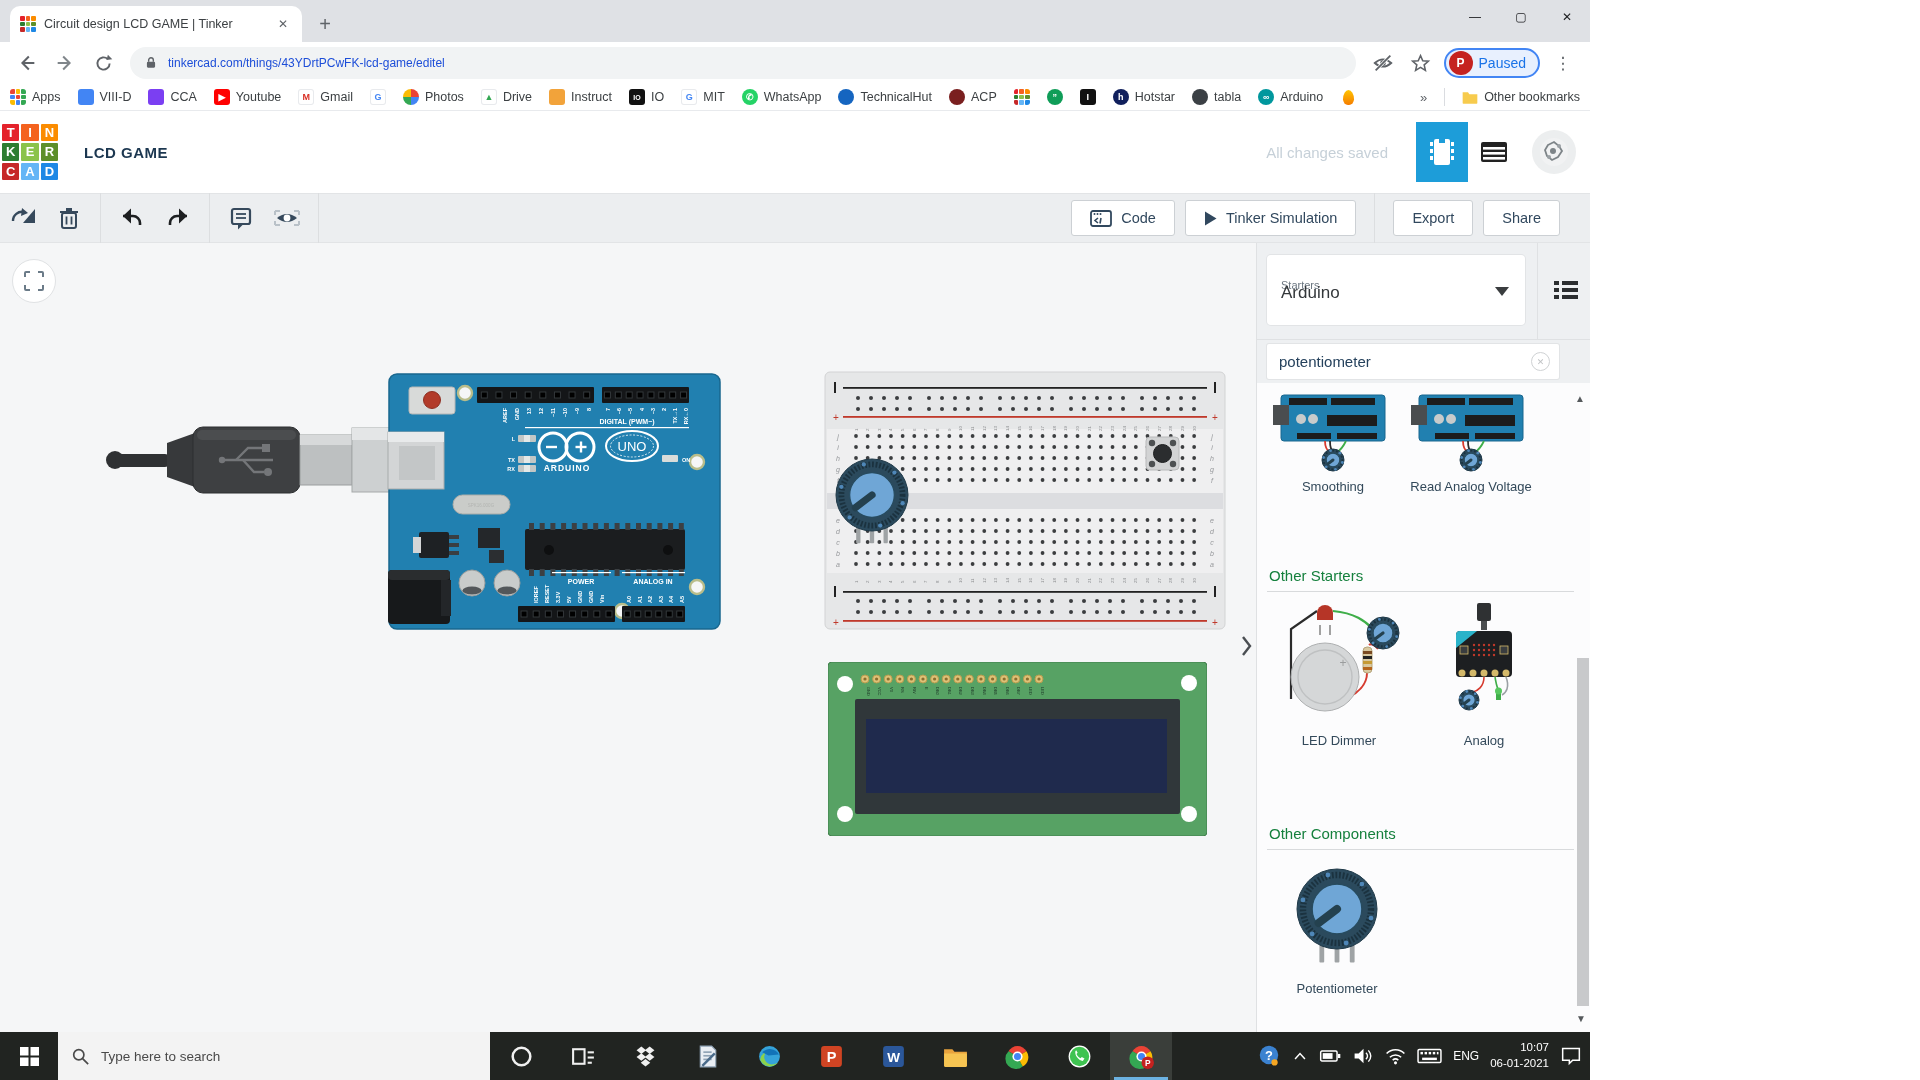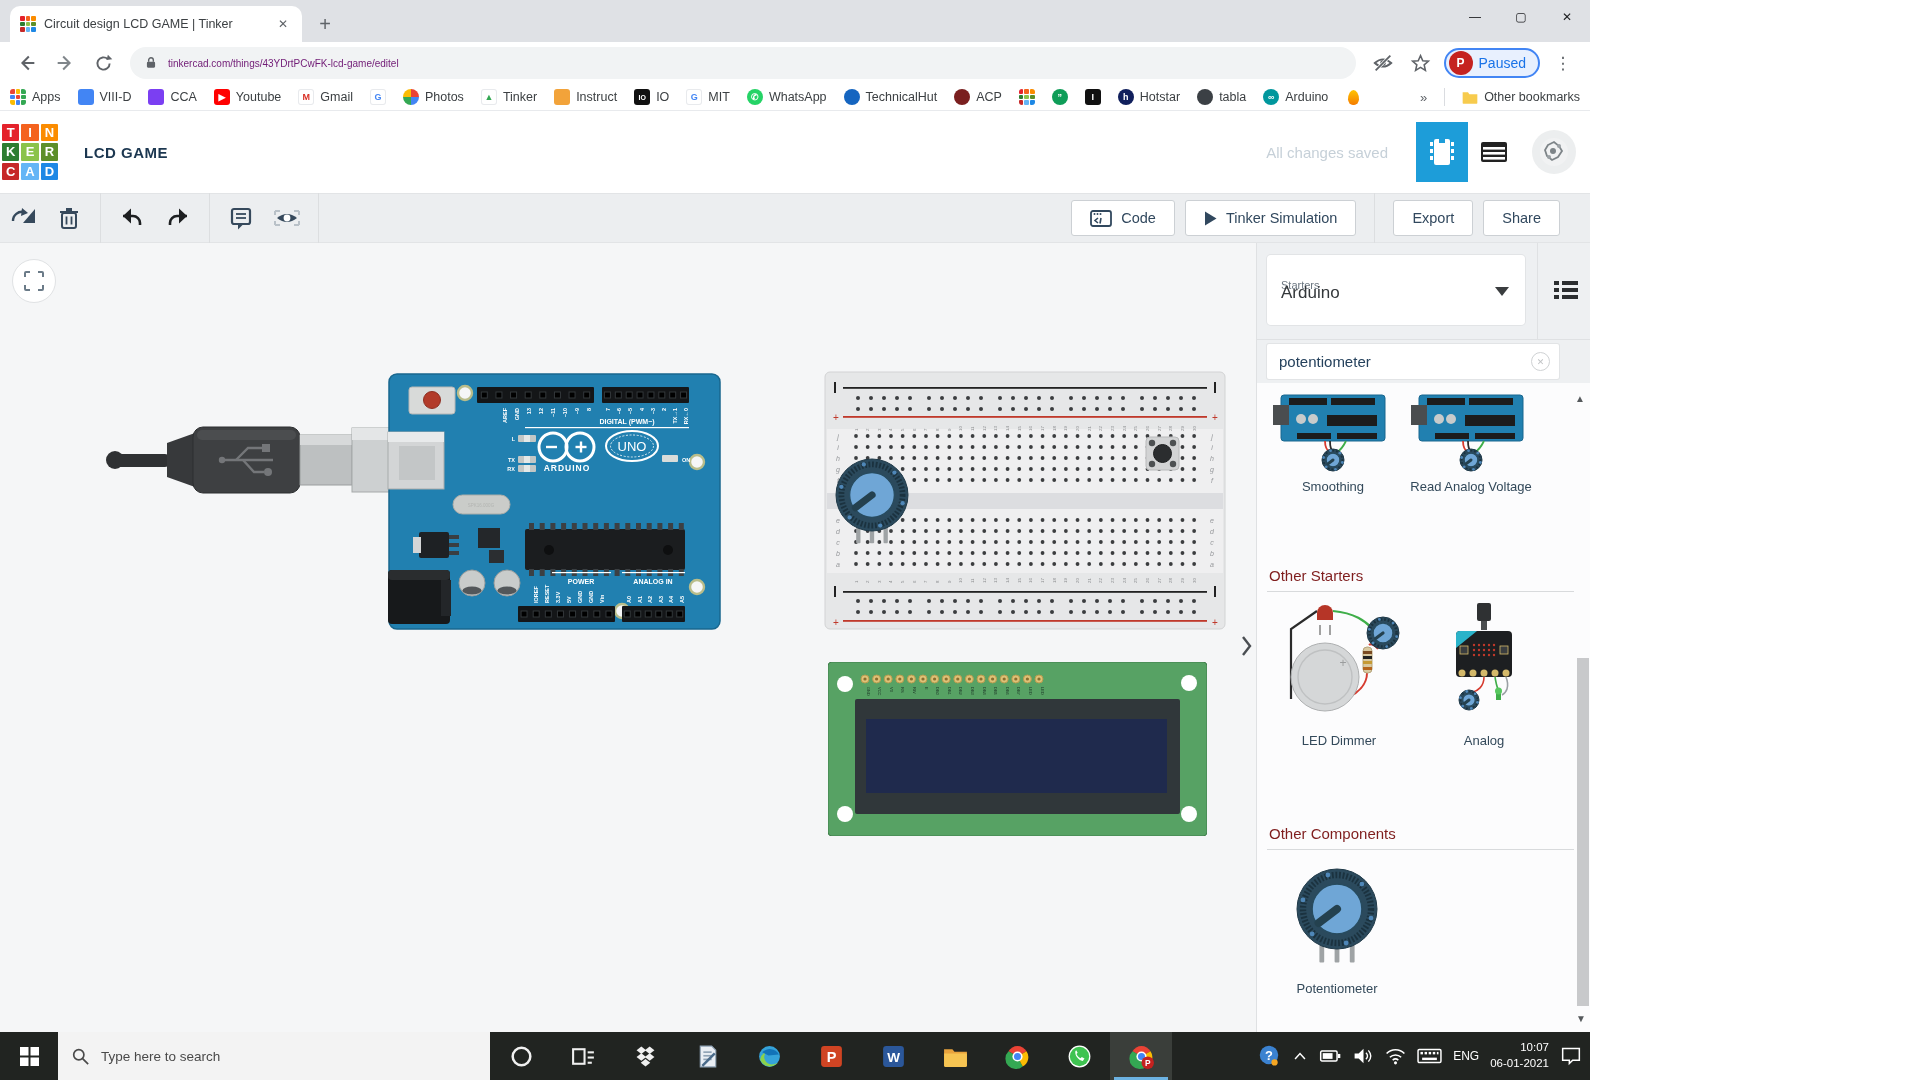"tinkercad.com/things/43YDrtPCwFK-lcd-gam" .url { color: #701a75 -> #1d4ed8; font-size: 10px -> 12px }
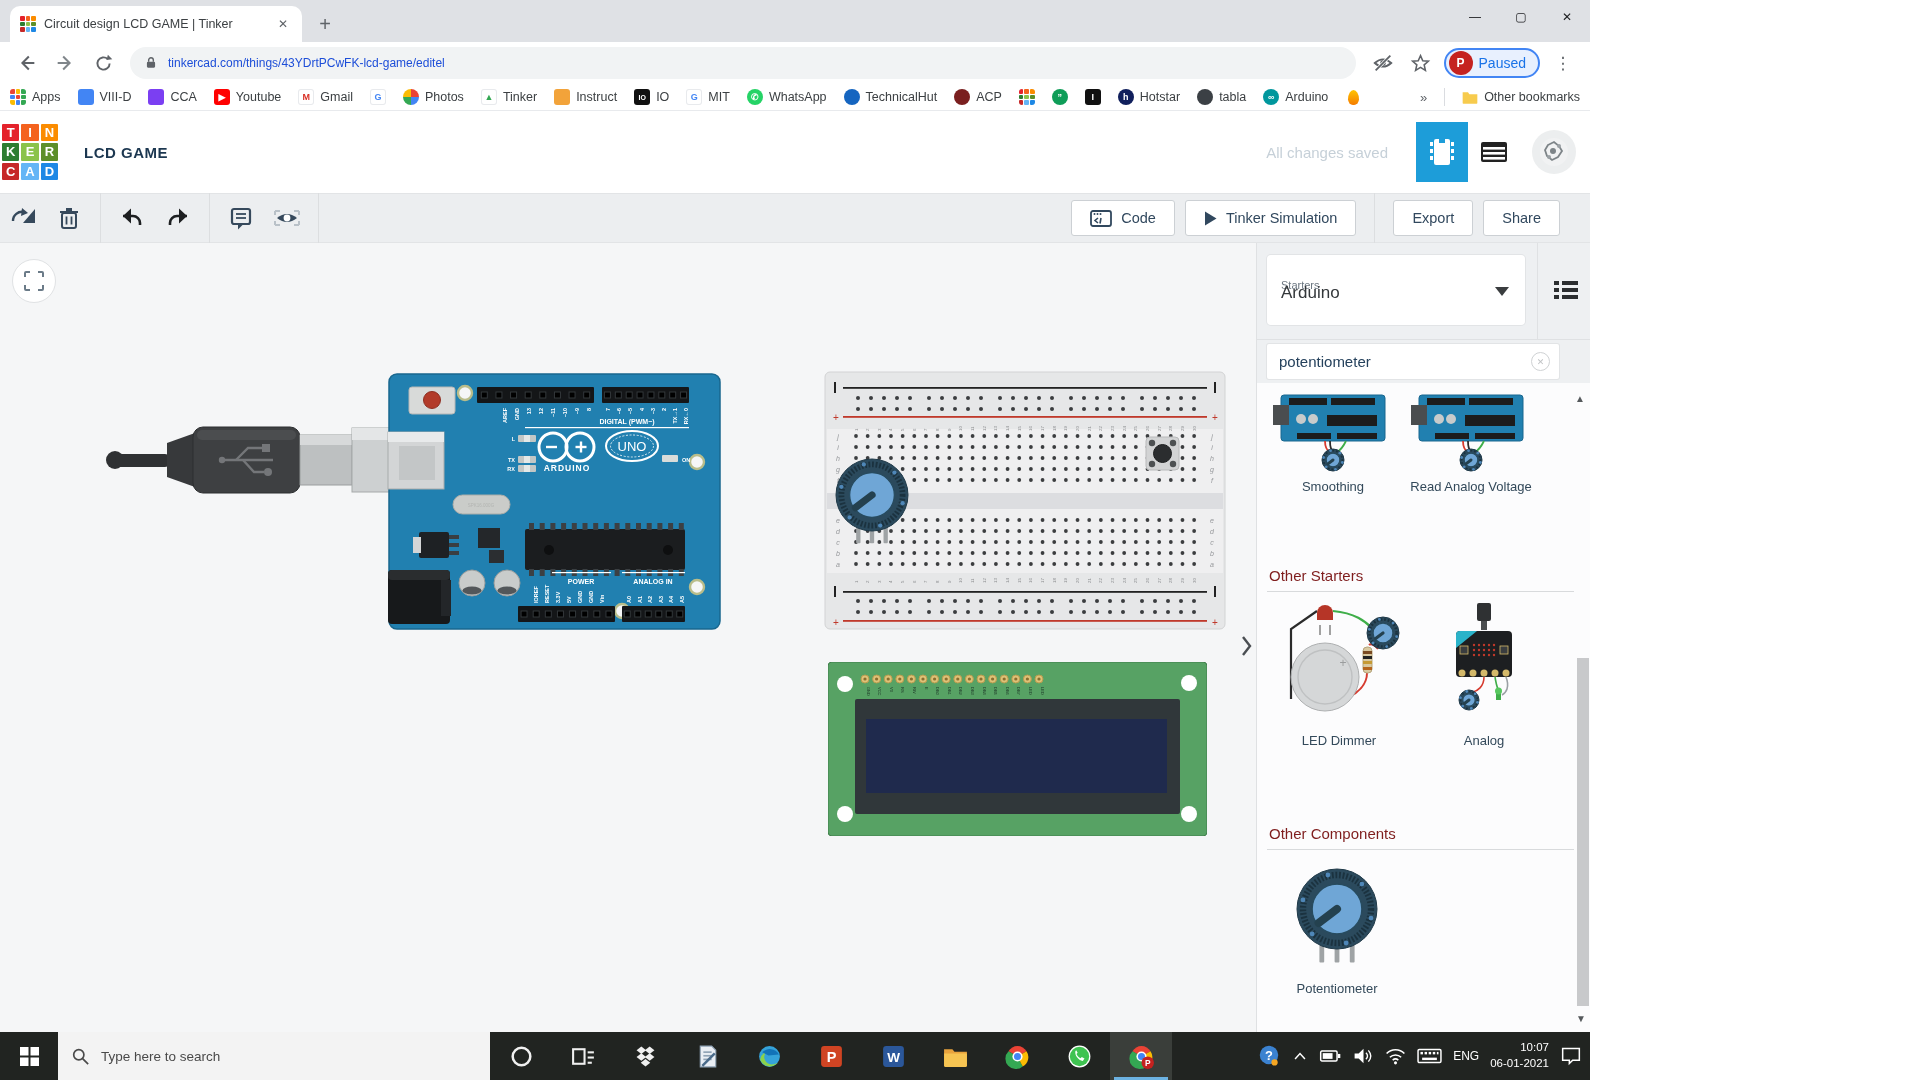"Tinker" span { text: Tinker -> Drive }
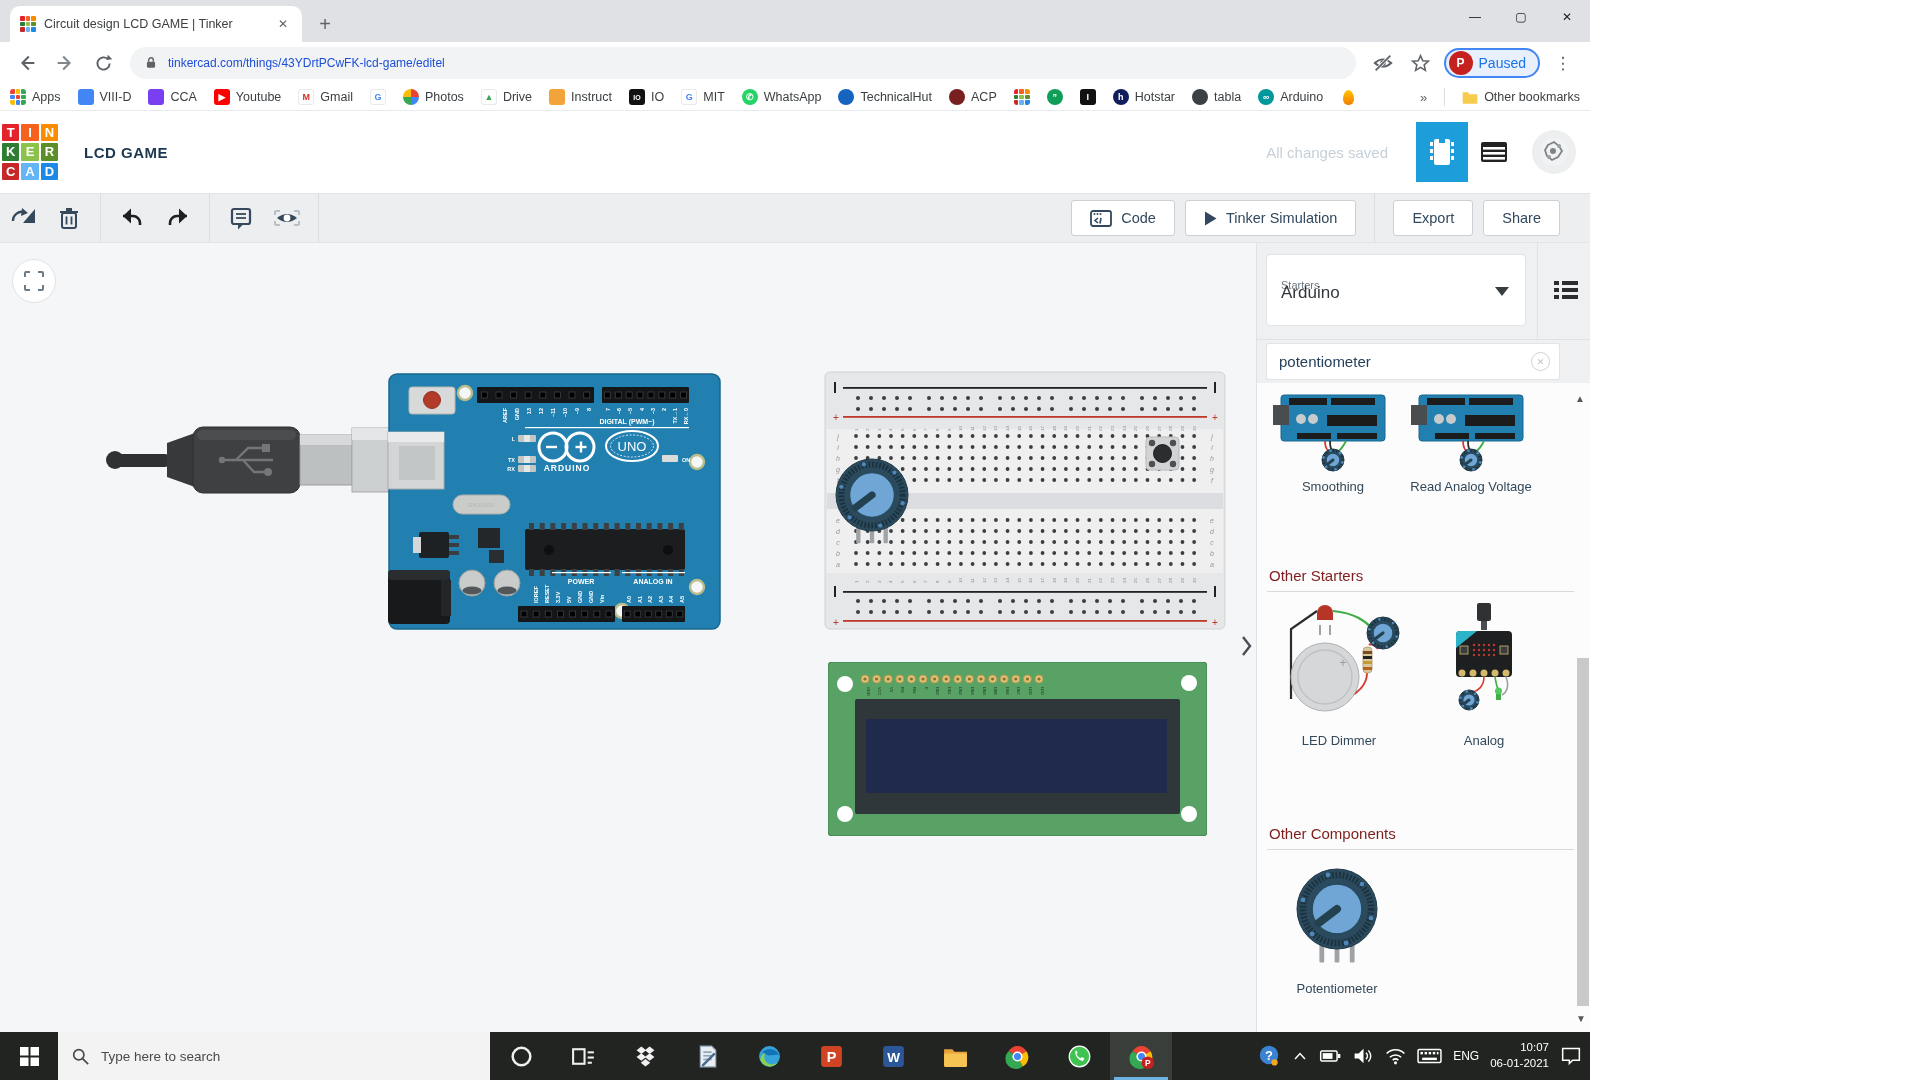"Other Starters" .sb-head { color: #7f1d1d -> #15803d }
